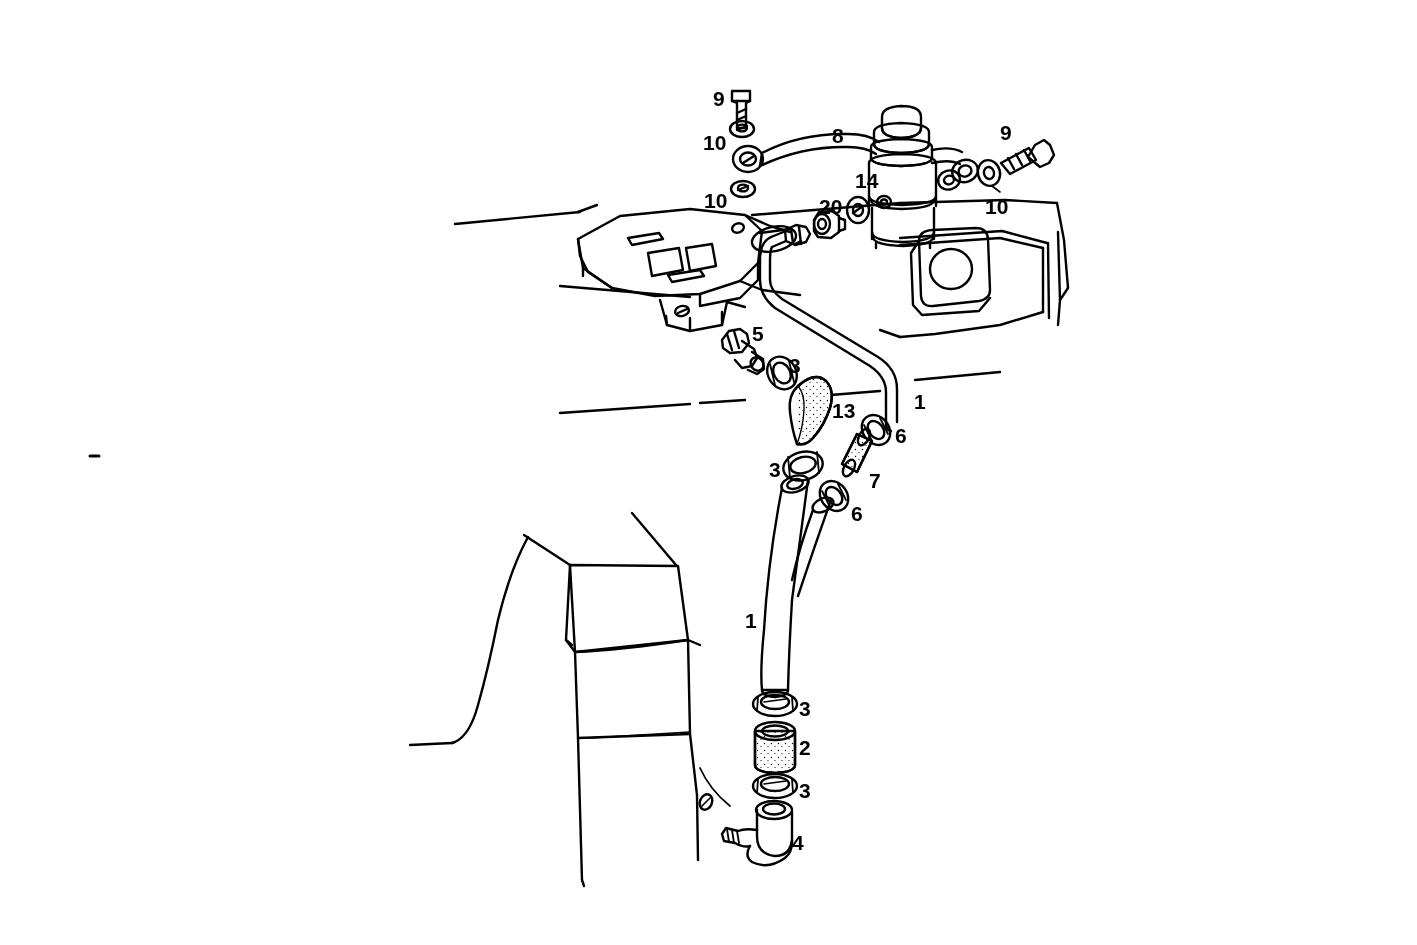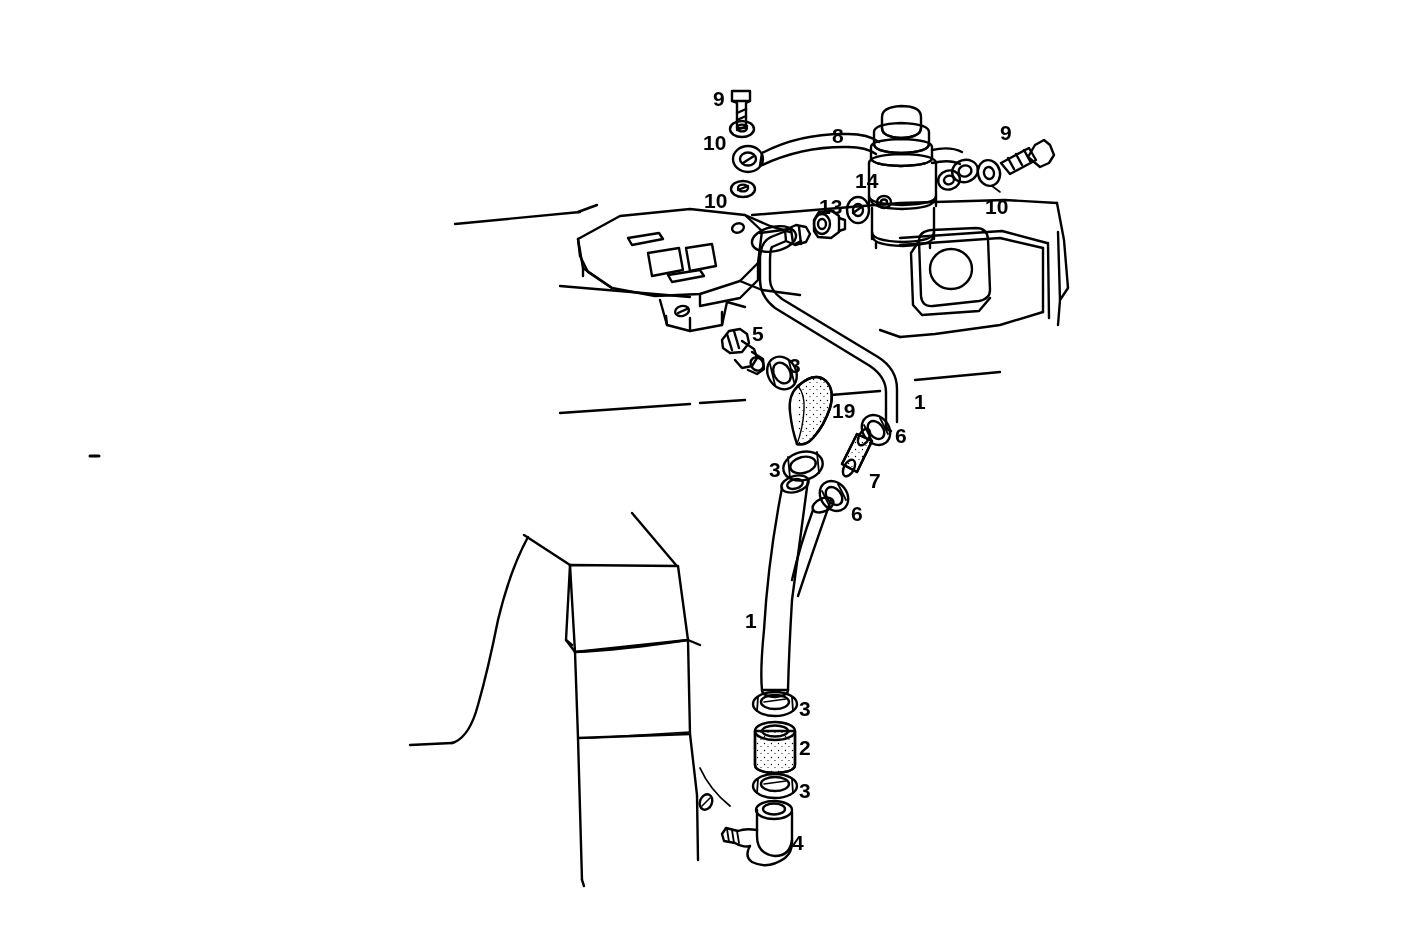"13" div.callout { text: 13 -> 20 }
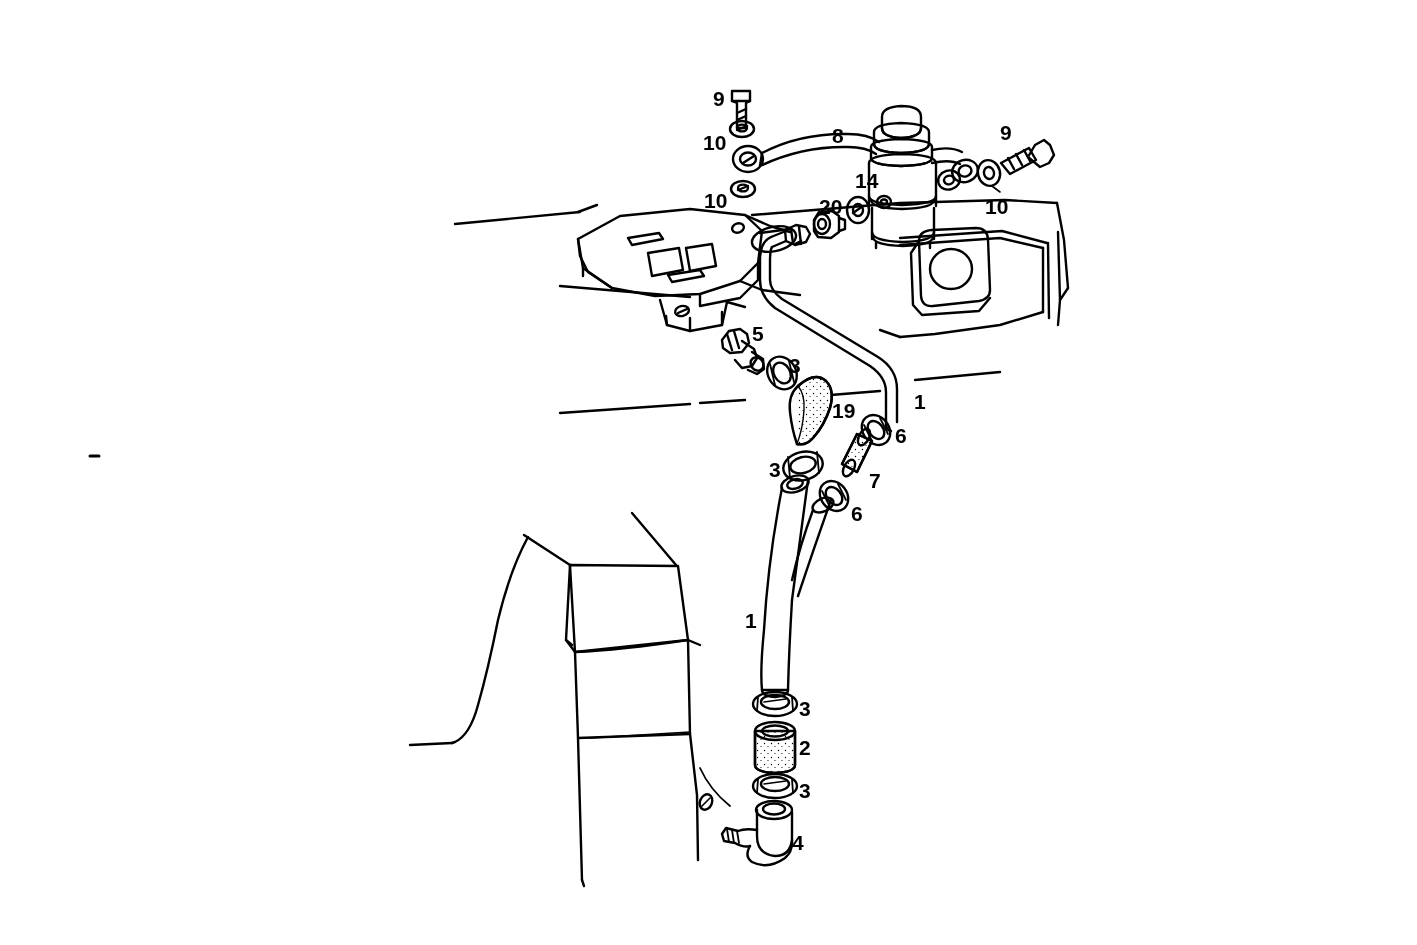"19" div.callout { text: 19 -> 13 }
